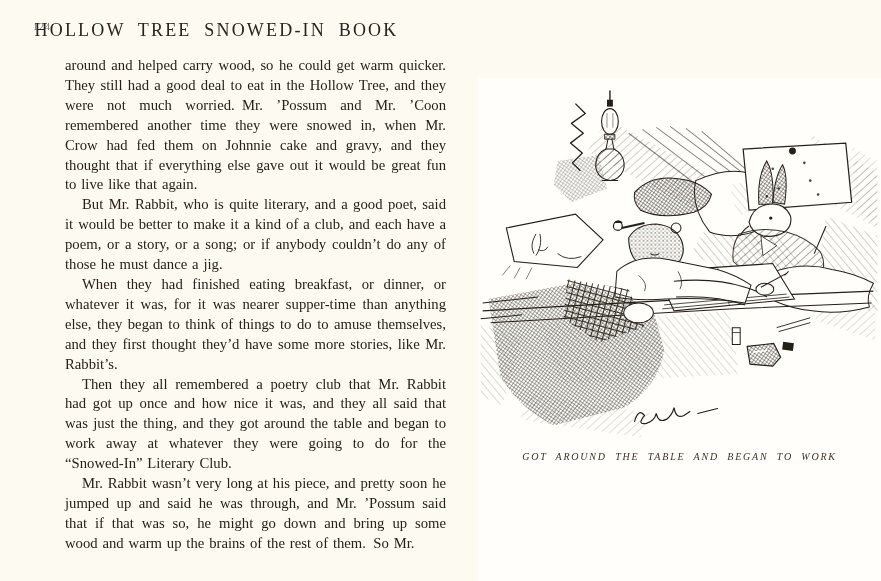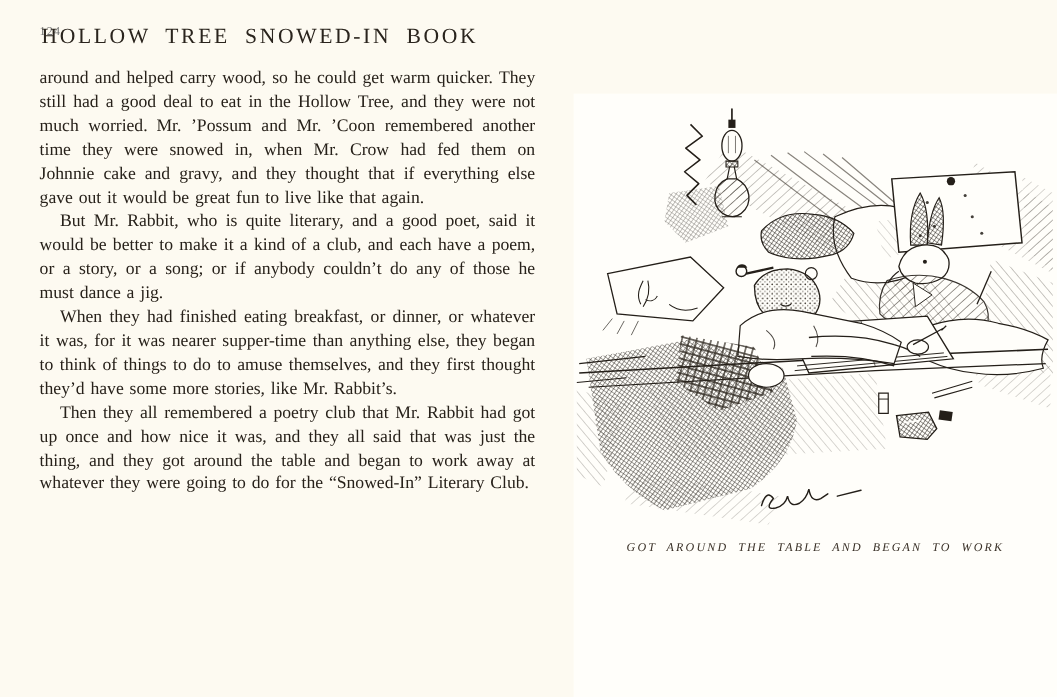"around and helped carry wood," .body-text { margin-left: none -> 32px }
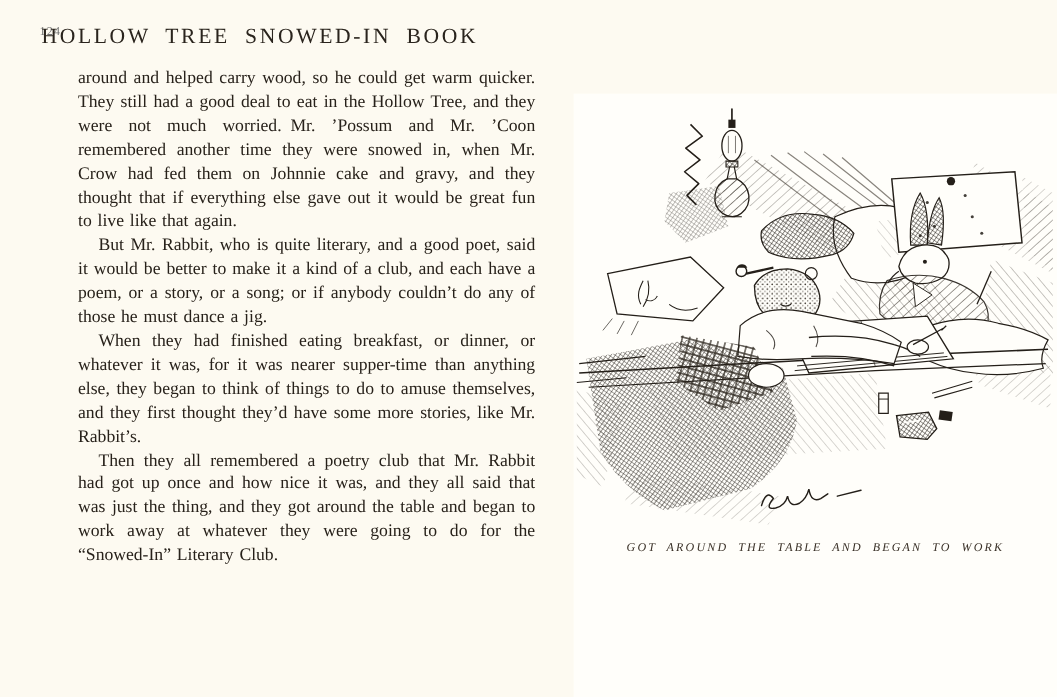"Mr. Rabbit wasn’t very long" p { html: none -> <p>Mr. Rabbit wasn’t very long at his piece, and pretty soon he jumped up and said he was through, and Mr. ’Possum said that if that was so, he might go down and bring up some wood and warm up the brains of the rest of them. So Mr.</p> }
